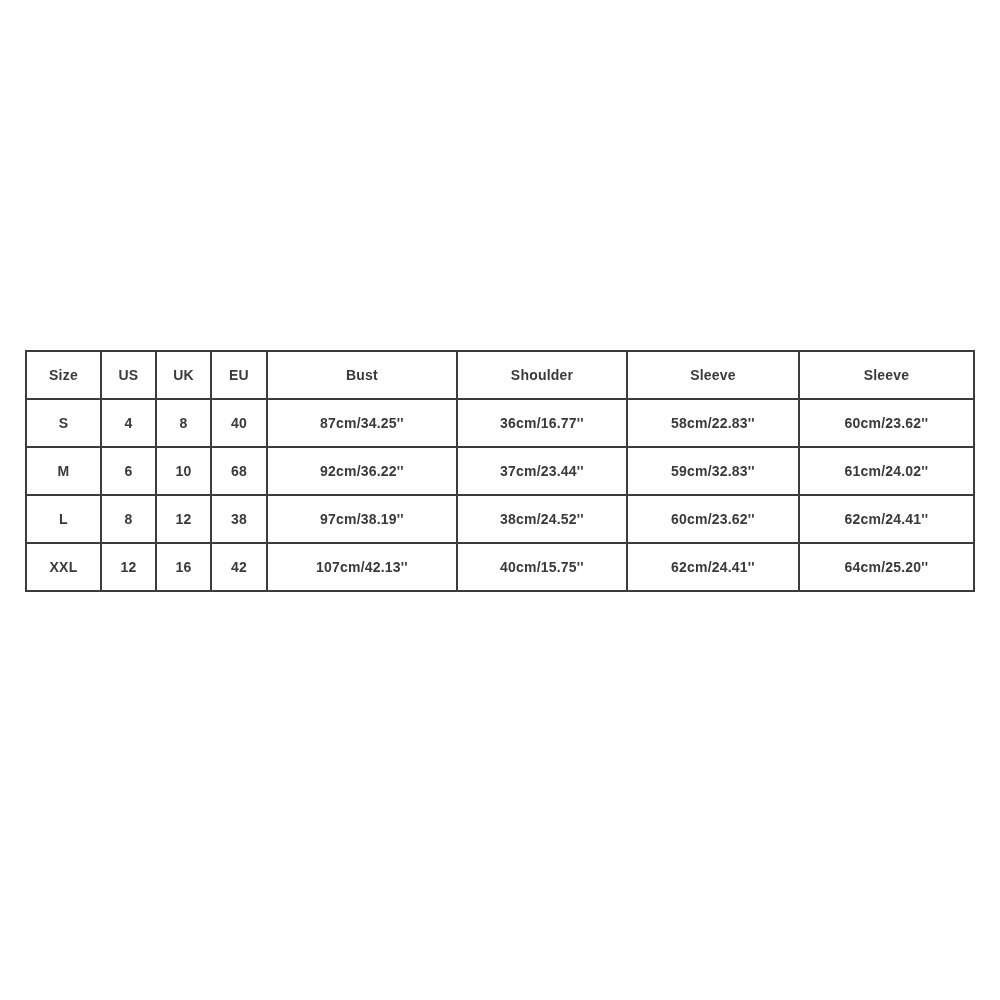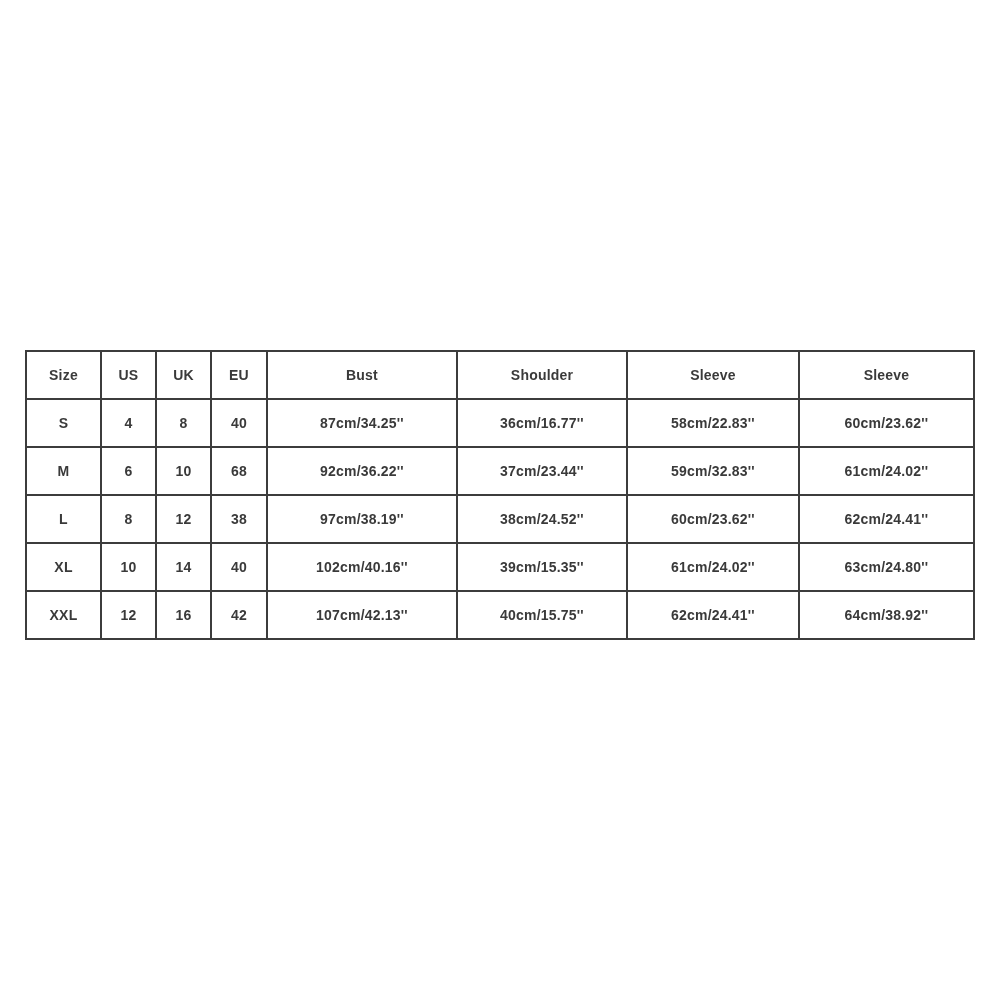"XL" tr { html: <tr> <td>XL</td> <td>10</td> <td>14</td> <td>40</td> <td>102cm/40.16''</td> <td>39cm/15.35''</td> <td>61cm/24.02''</td> <td>63cm/24.80''</td> </tr> -> none }
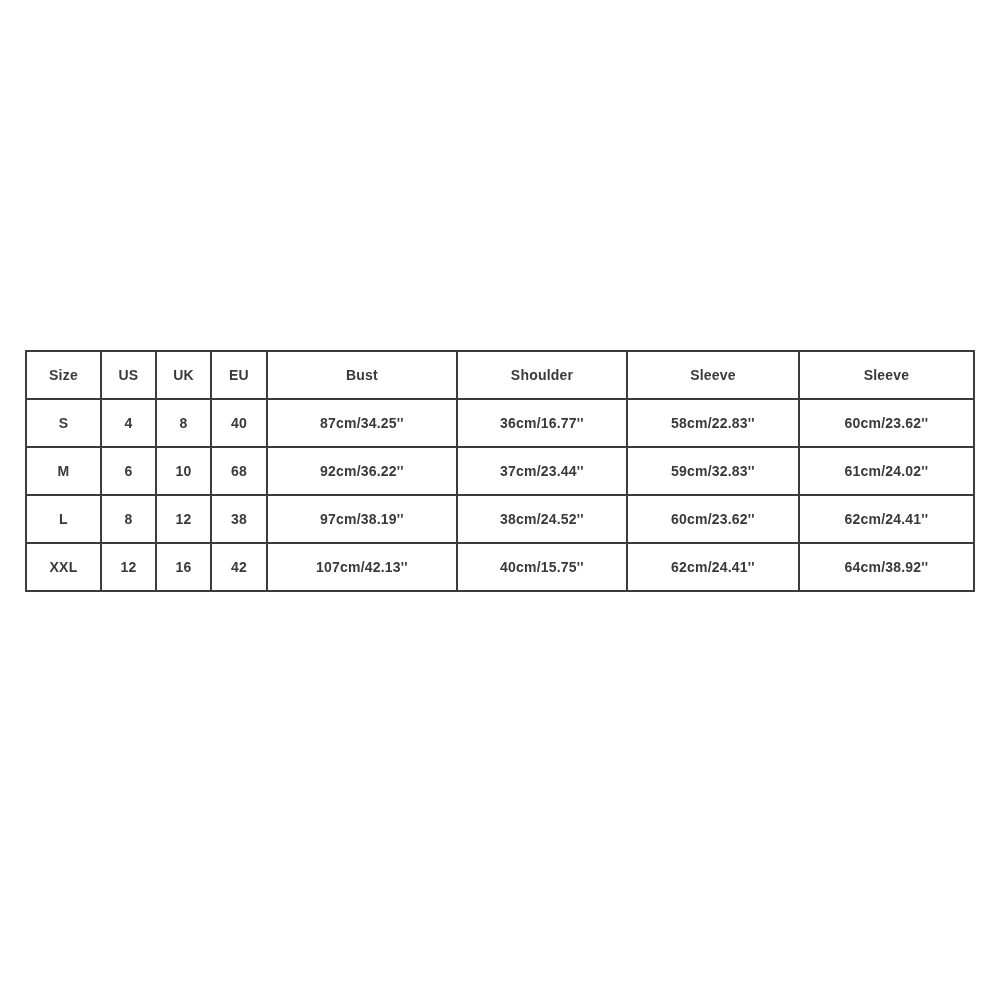"64cm/38.92''" td { text: 64cm/38.92'' -> 64cm/25.20'' }
